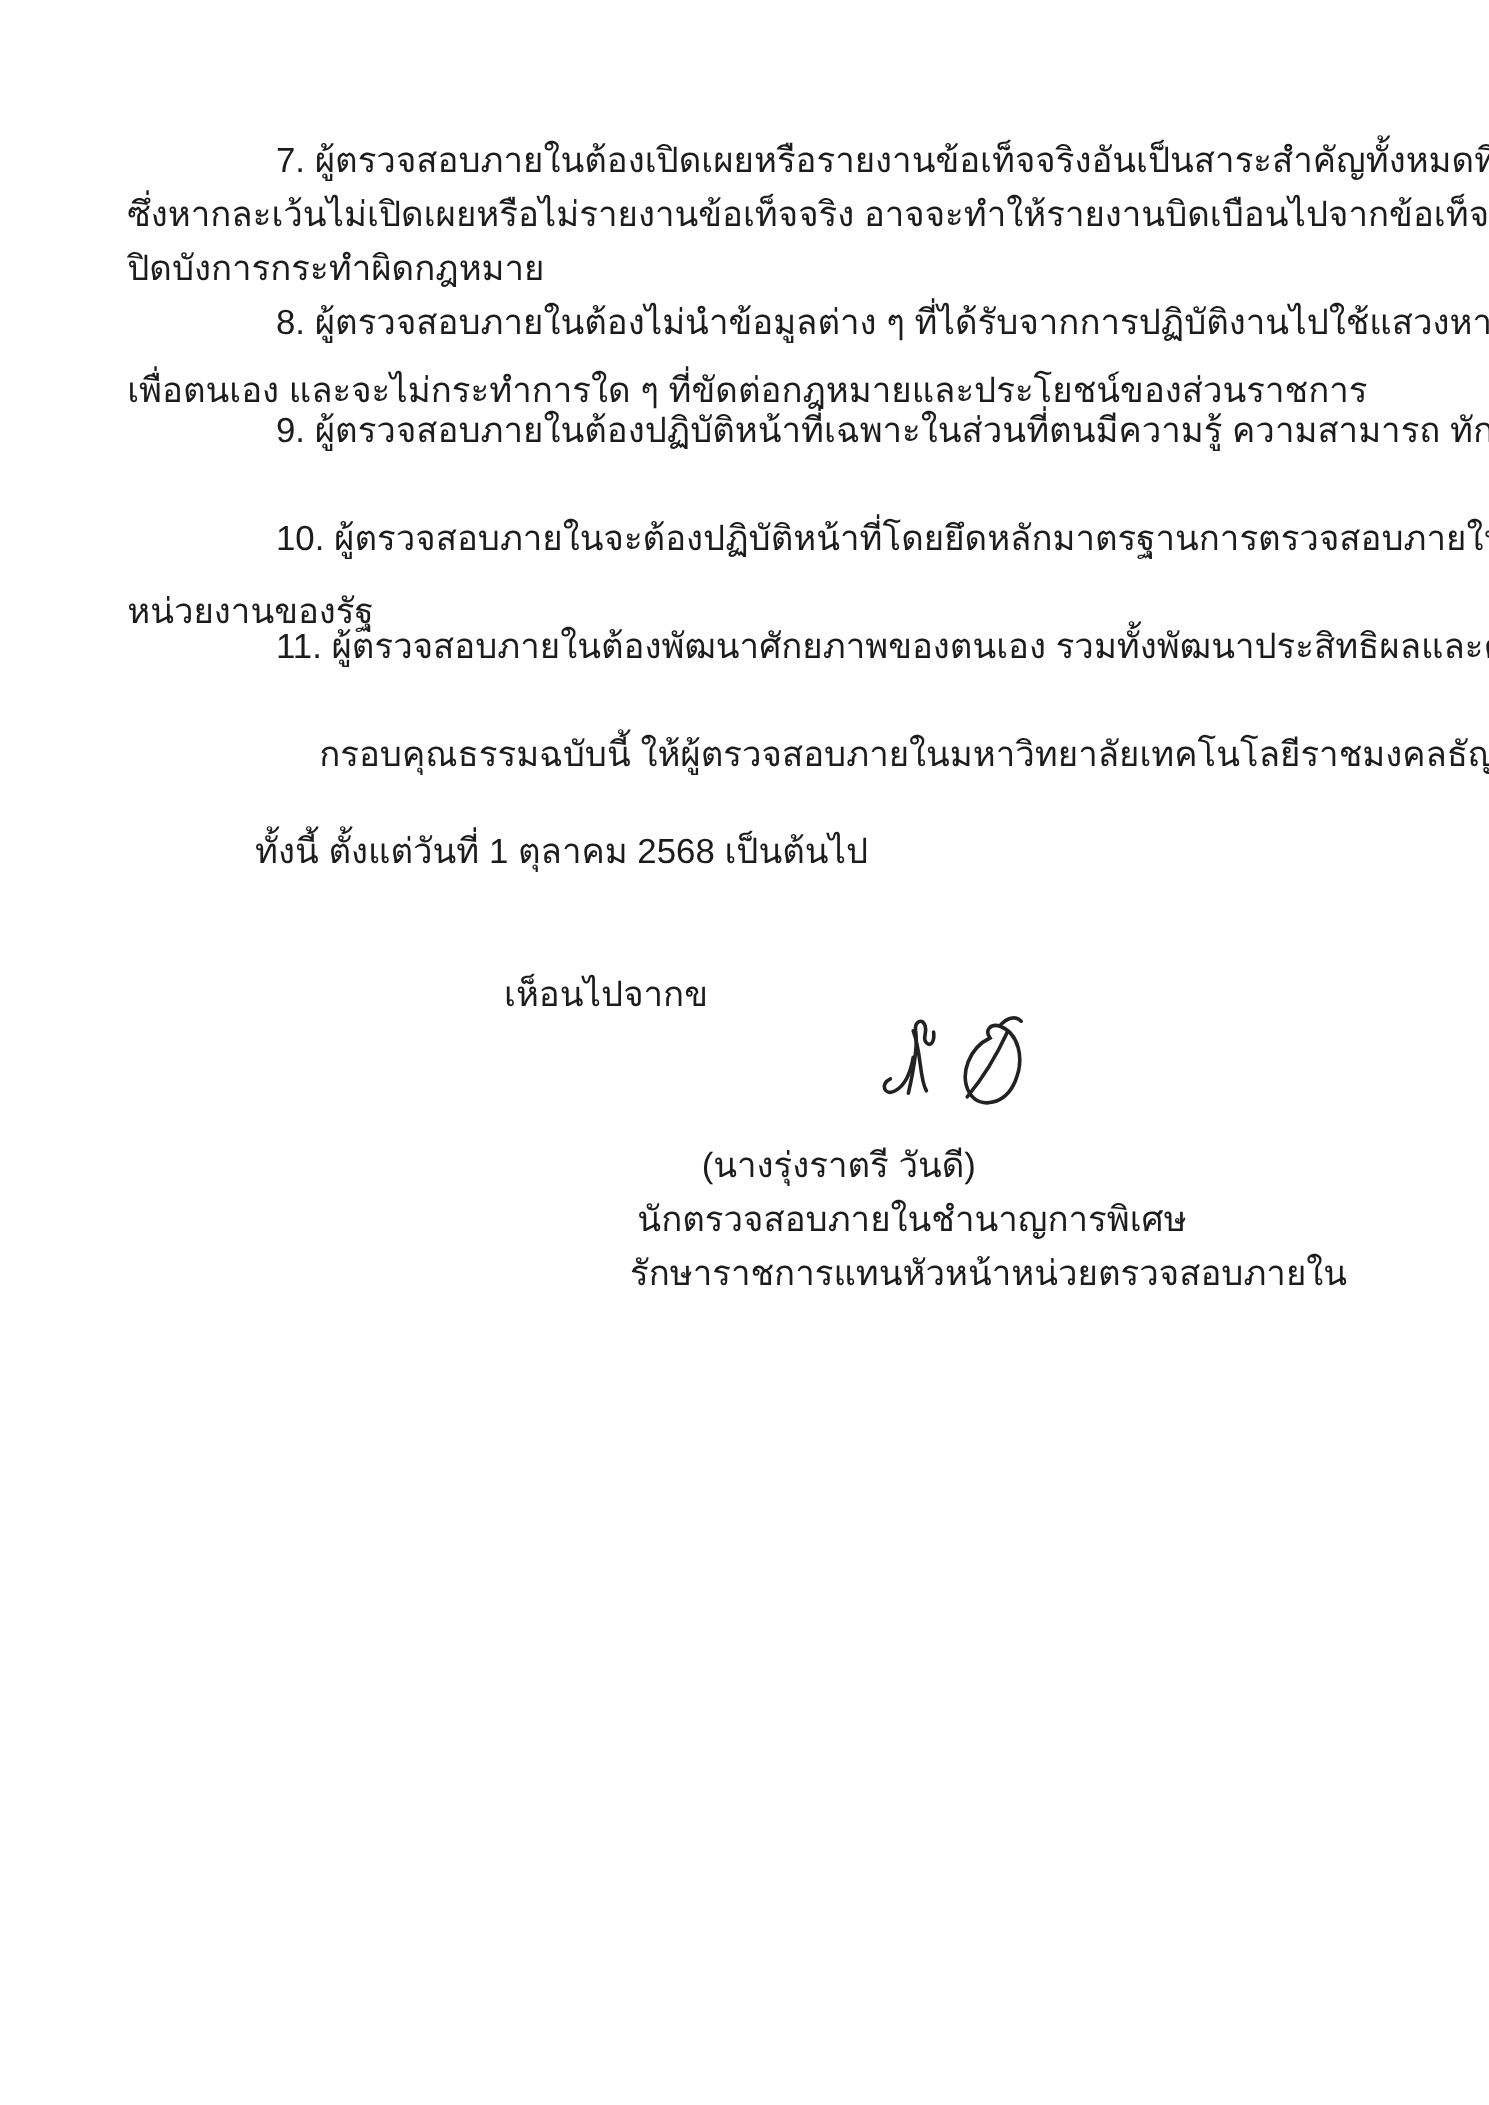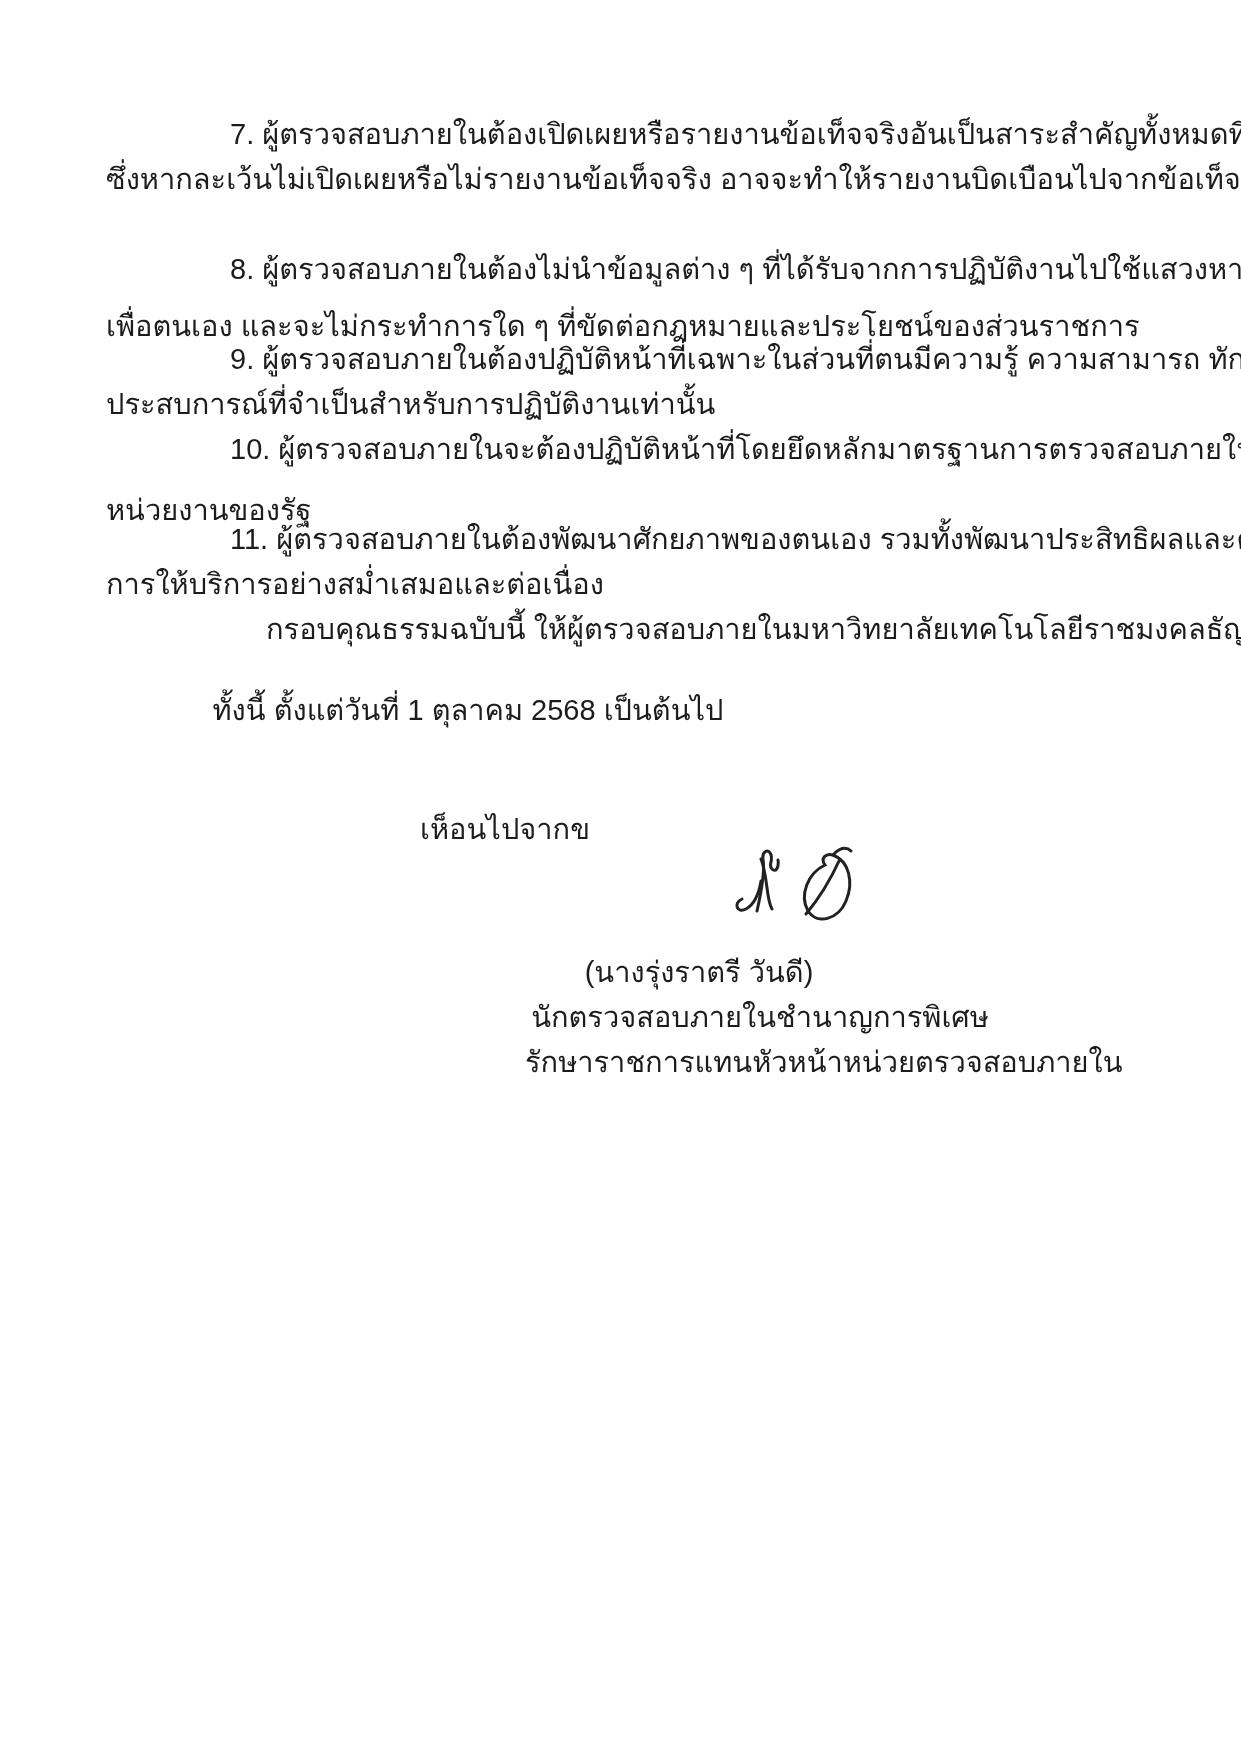"ปิดบังการกระทำผิดกฎหมาย" div.line { html: none -> <div>ปิดบังการกระทำผิดกฎหมาย</div> }
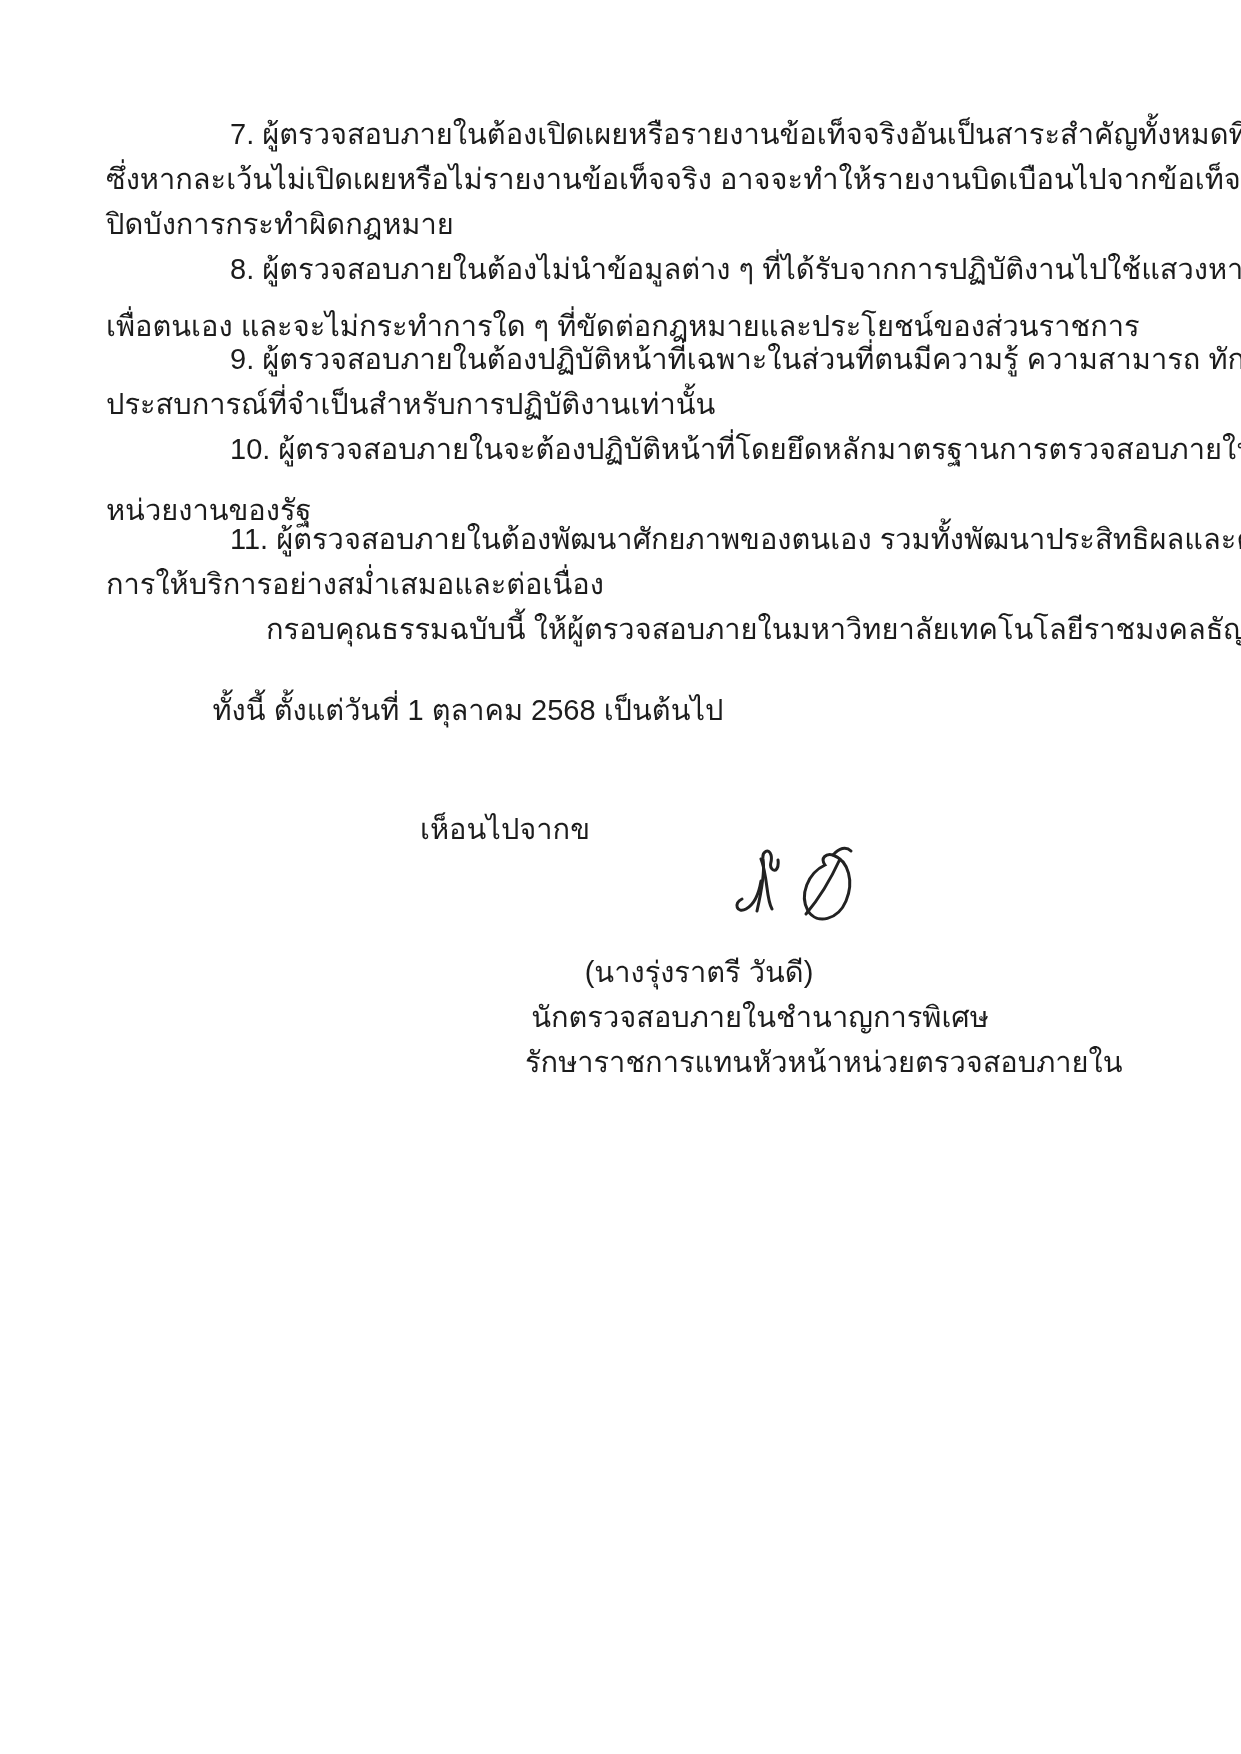"ประสบการณ์ที่จำเป็นสำหรับการปฏิบัติงานเท" div.line { html: <div>ประสบการณ์ที่จำเป็นสำหรับการปฏิบัติงานเท่านั้น</div> -> none }
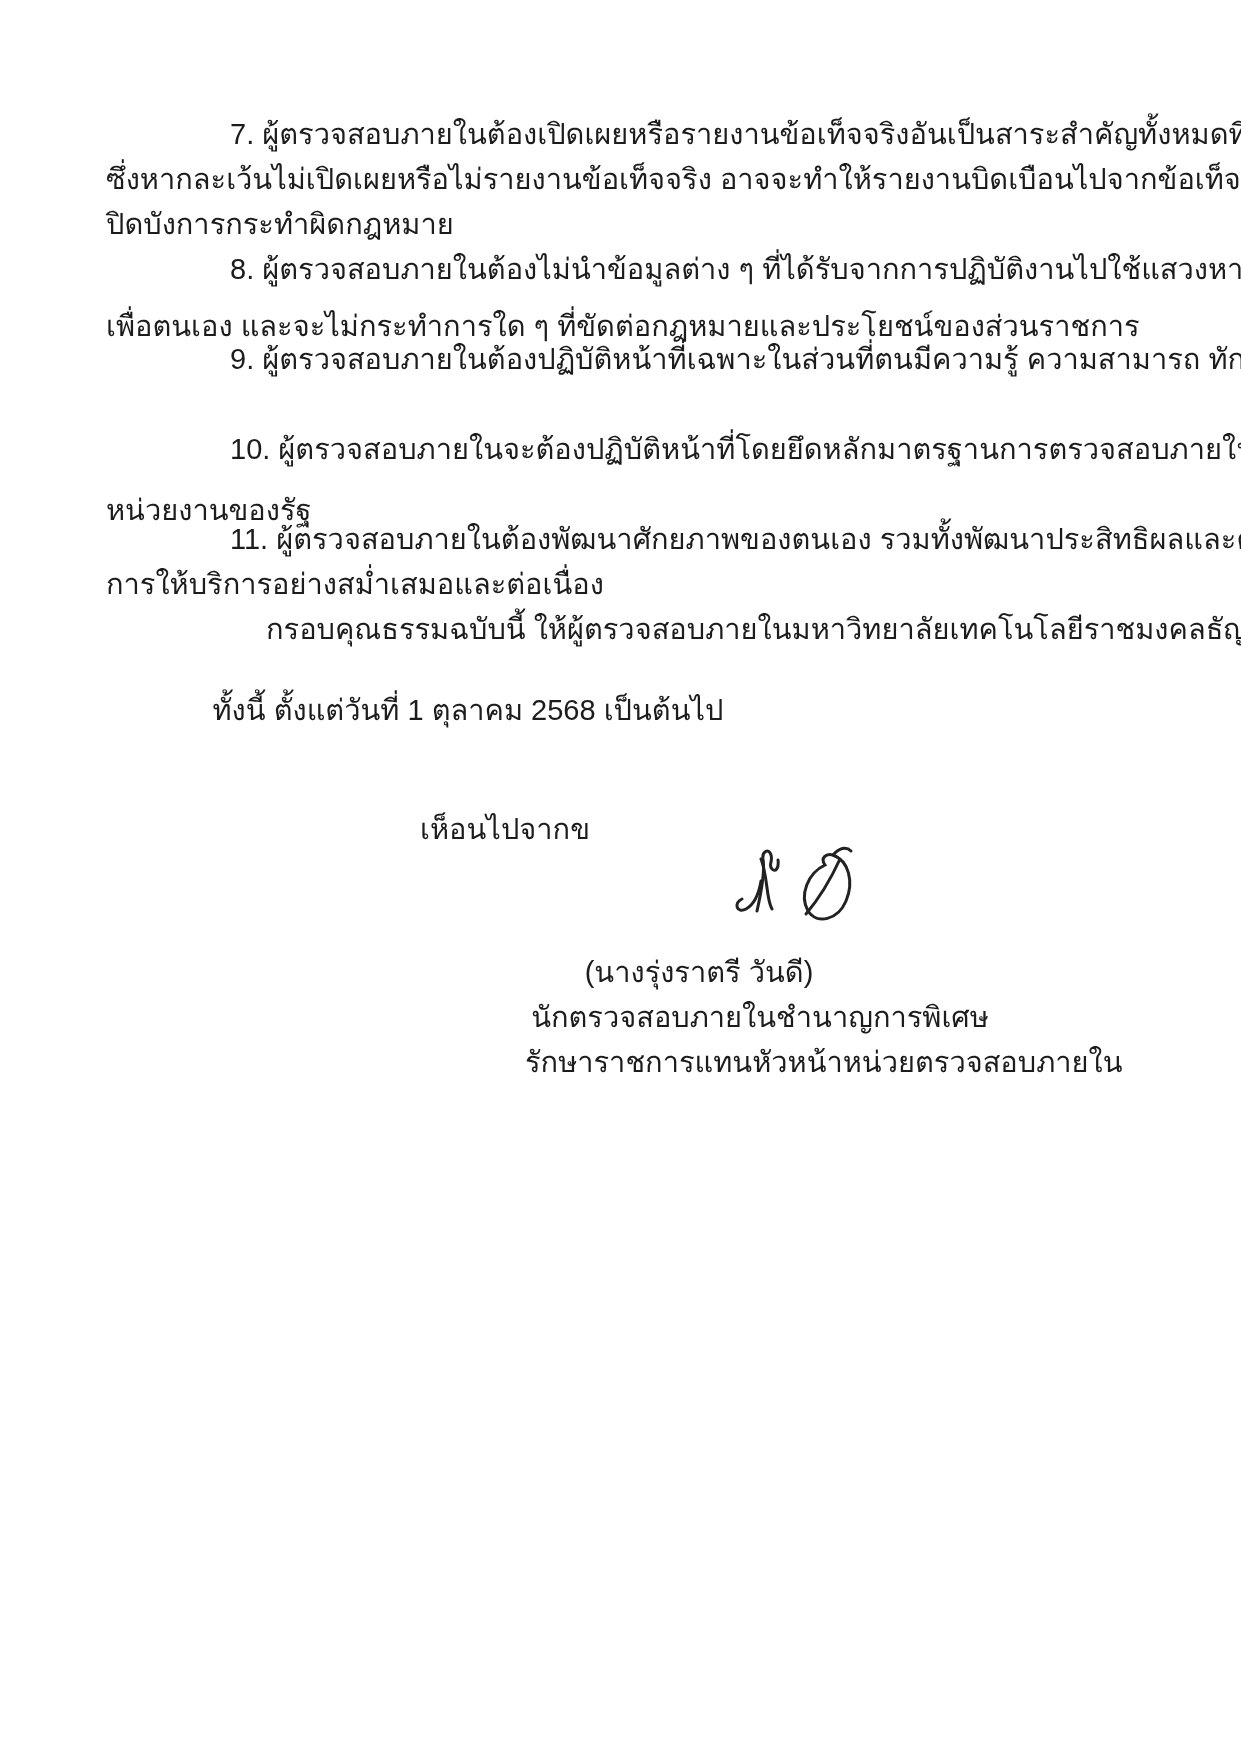"การให้บริการอย่างสม่ำเสมอและต่อเนื่อง" div.line { html: <div>การให้บริการอย่างสม่ำเสมอและต่อเนื่อง</div> -> none }
